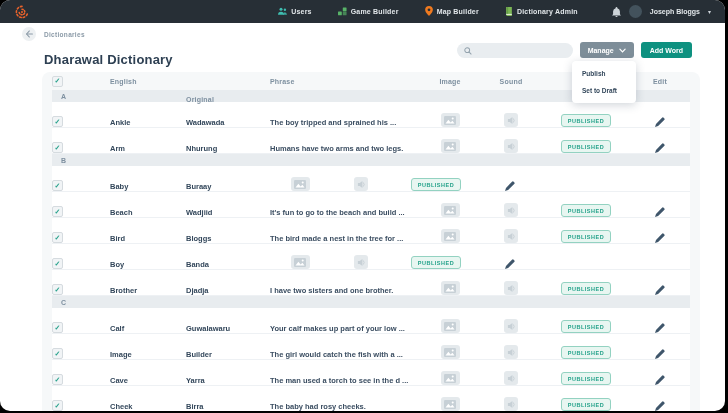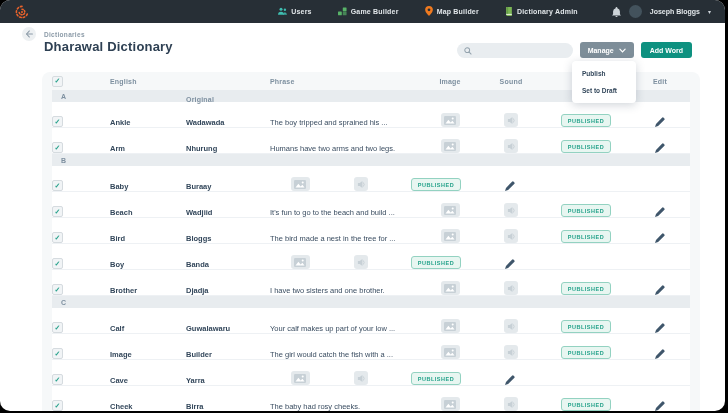"Dharawal Dictionary" .page-title { top: 39px -> 52px }
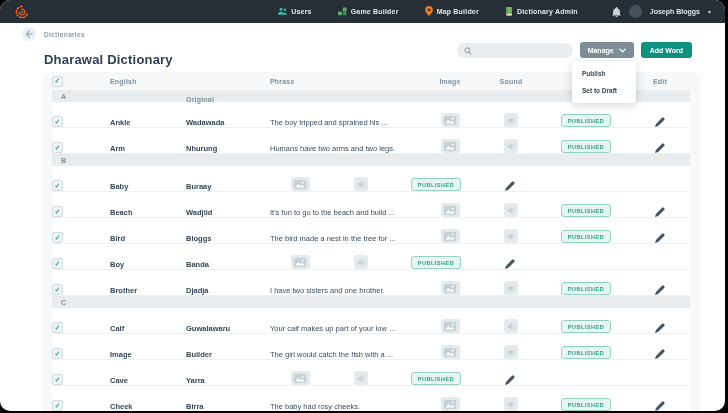"The boy tripped and sprained" .w-ph { font-weight: normal -> bold }
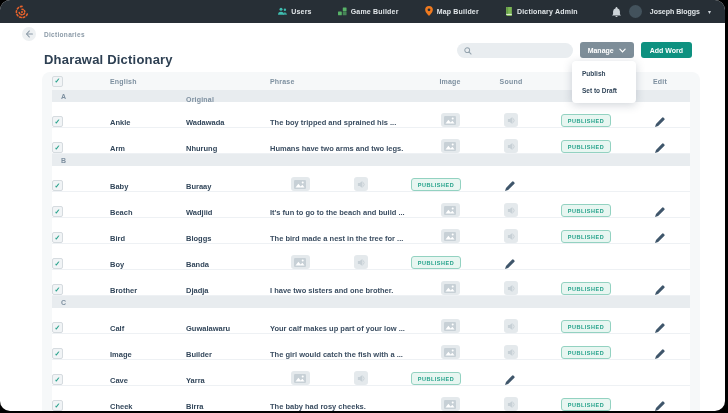"The man used a torch" div.cell { html: none -> <div>The man used a torch to see in the d ...</div> }
